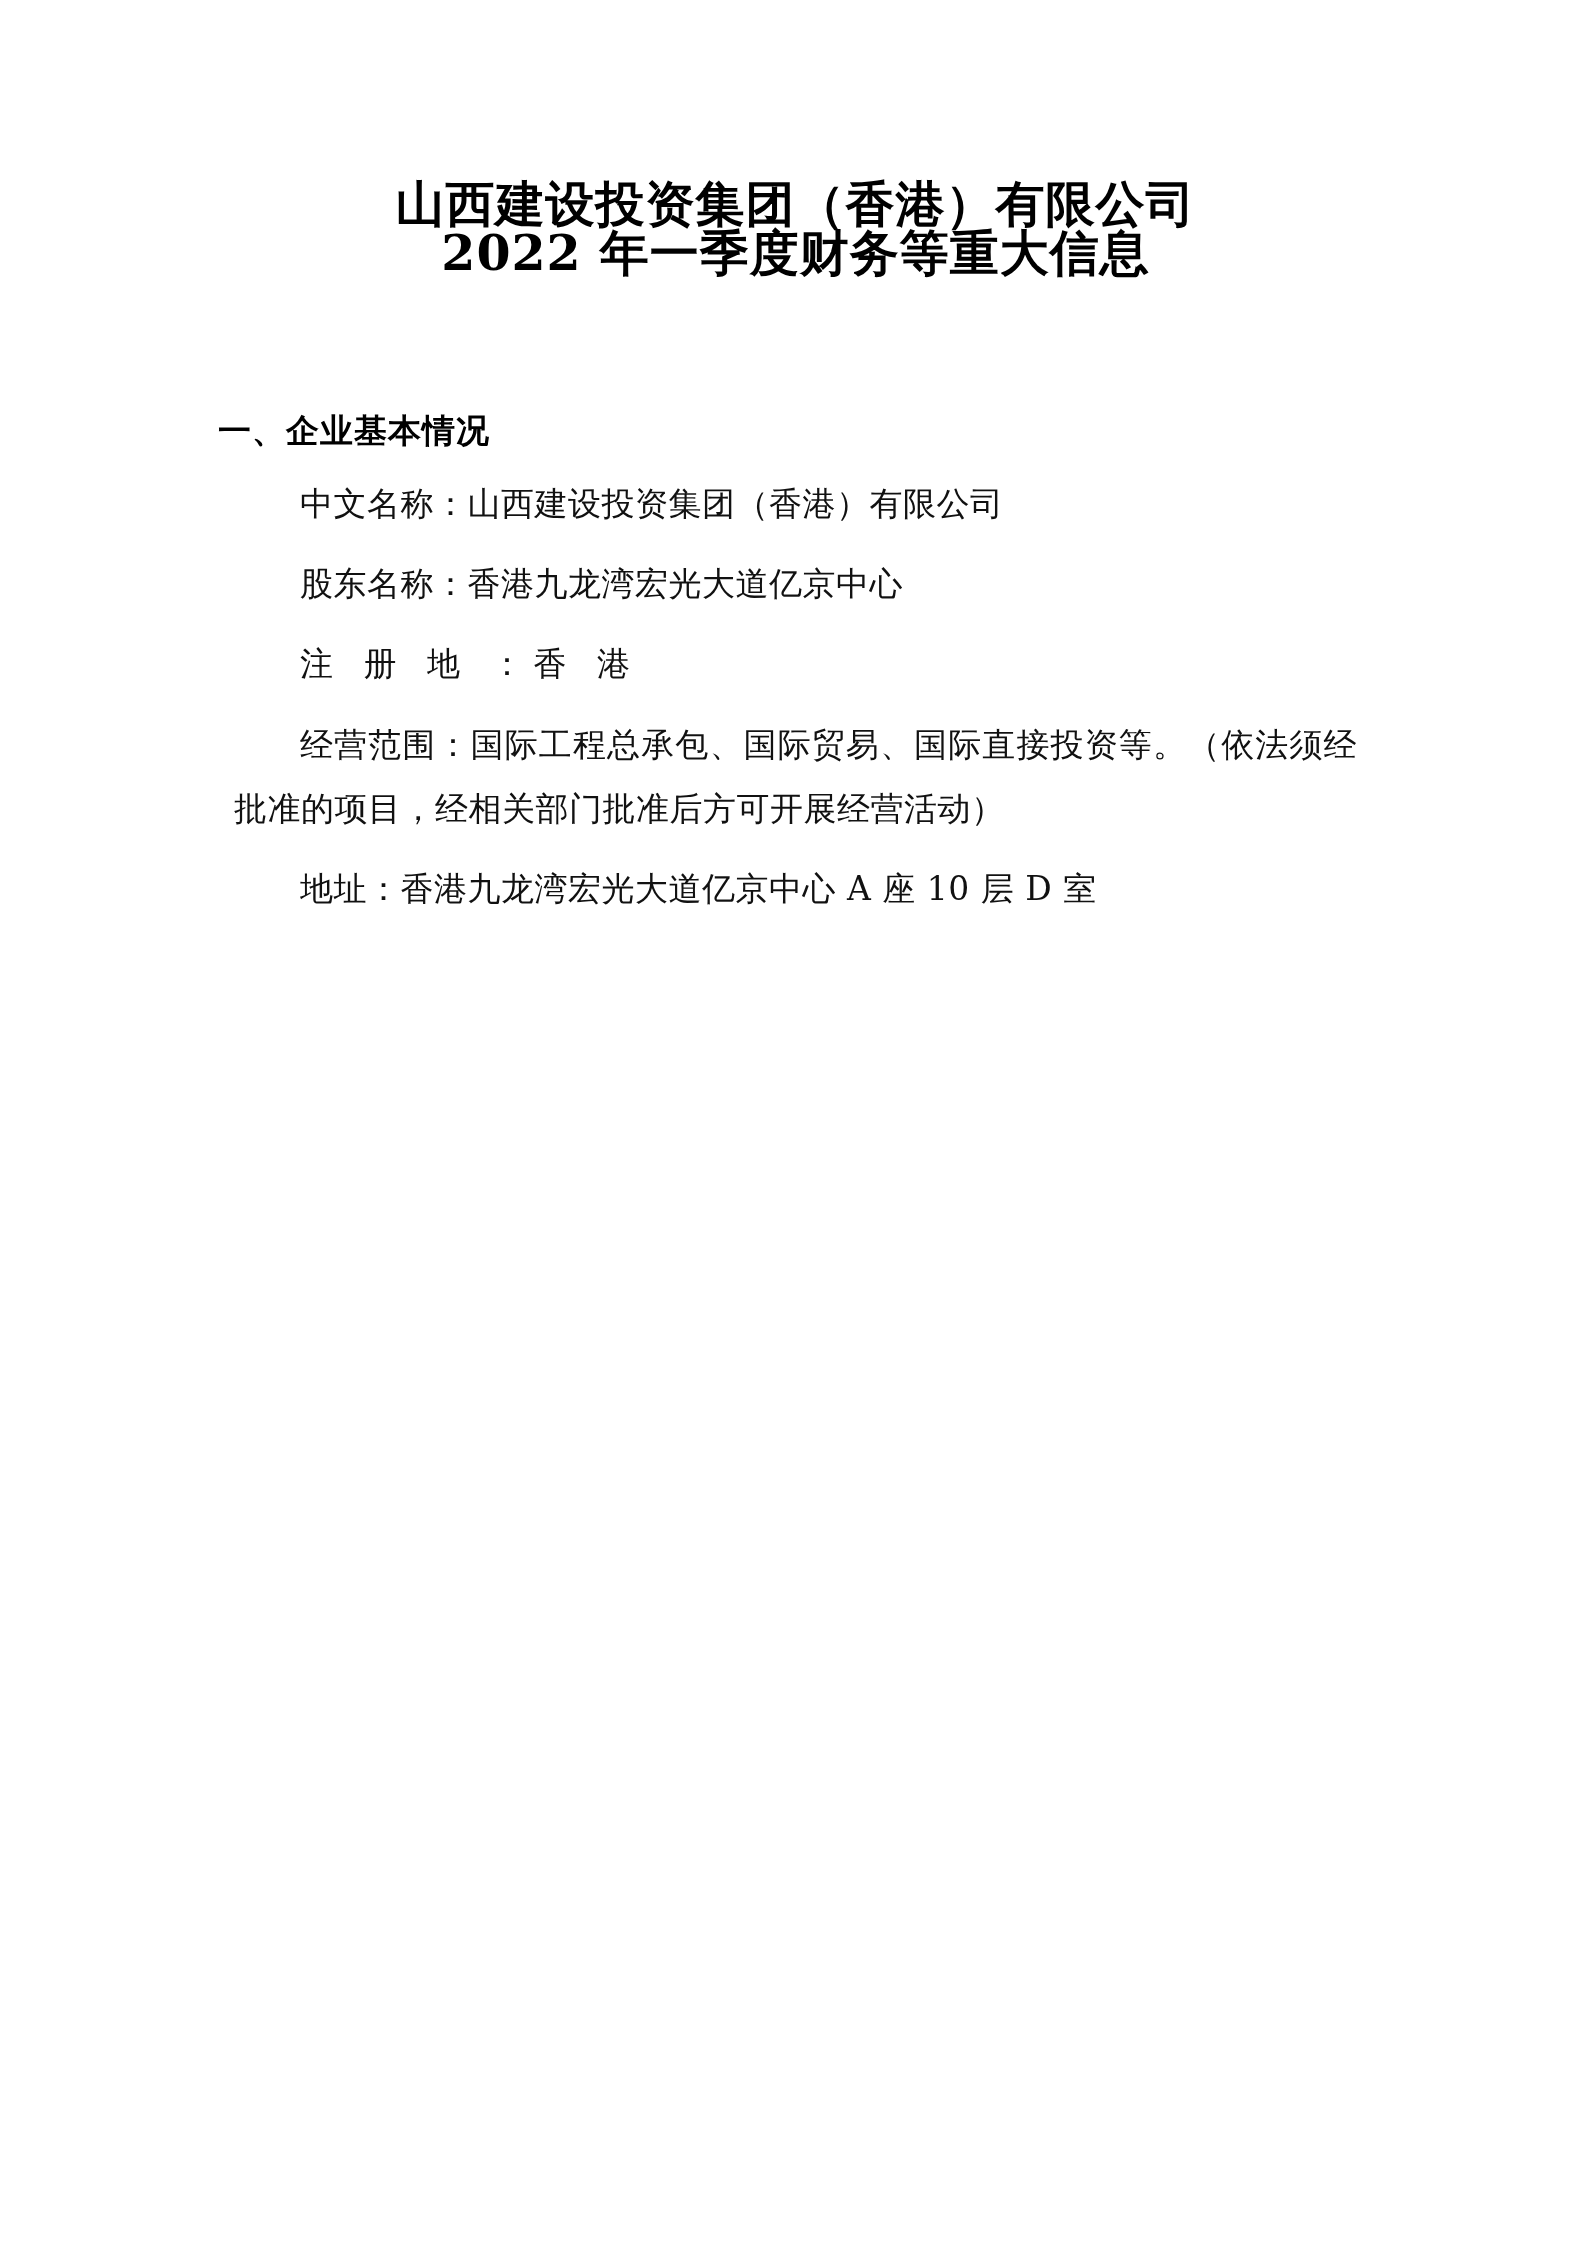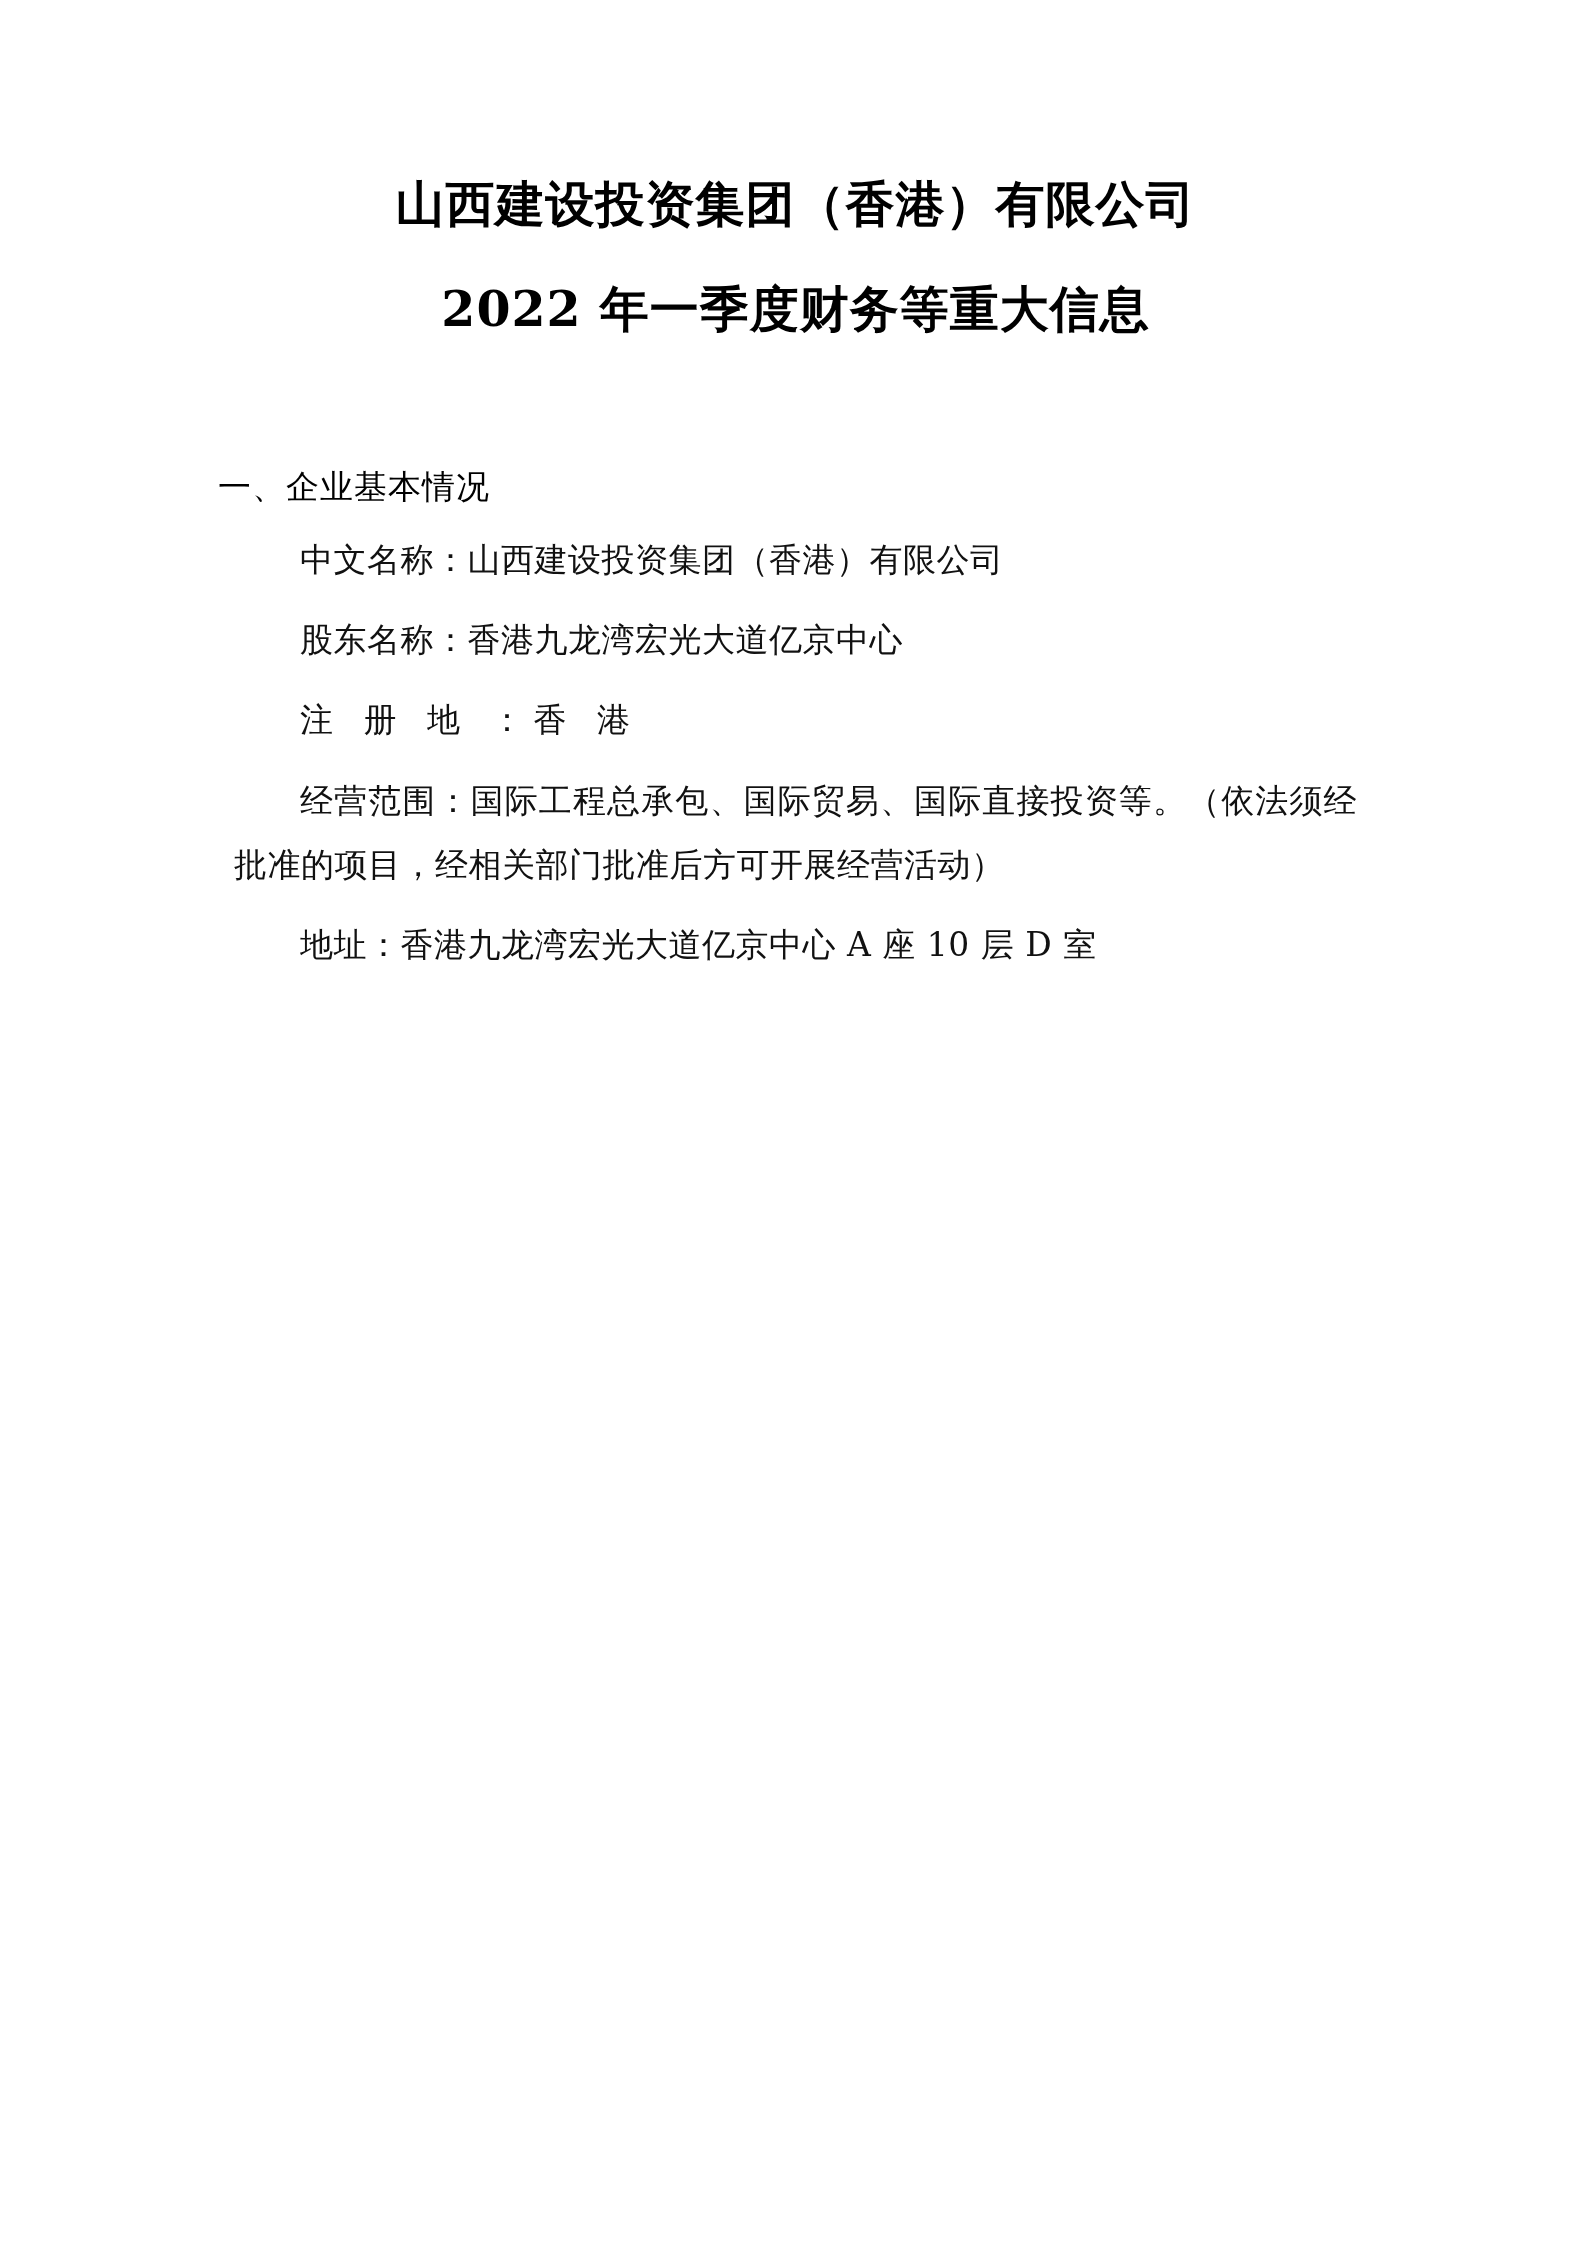"山西建设投资集团（香港）有限公司" .doc-title .line1 { margin-bottom: 56px -> none }
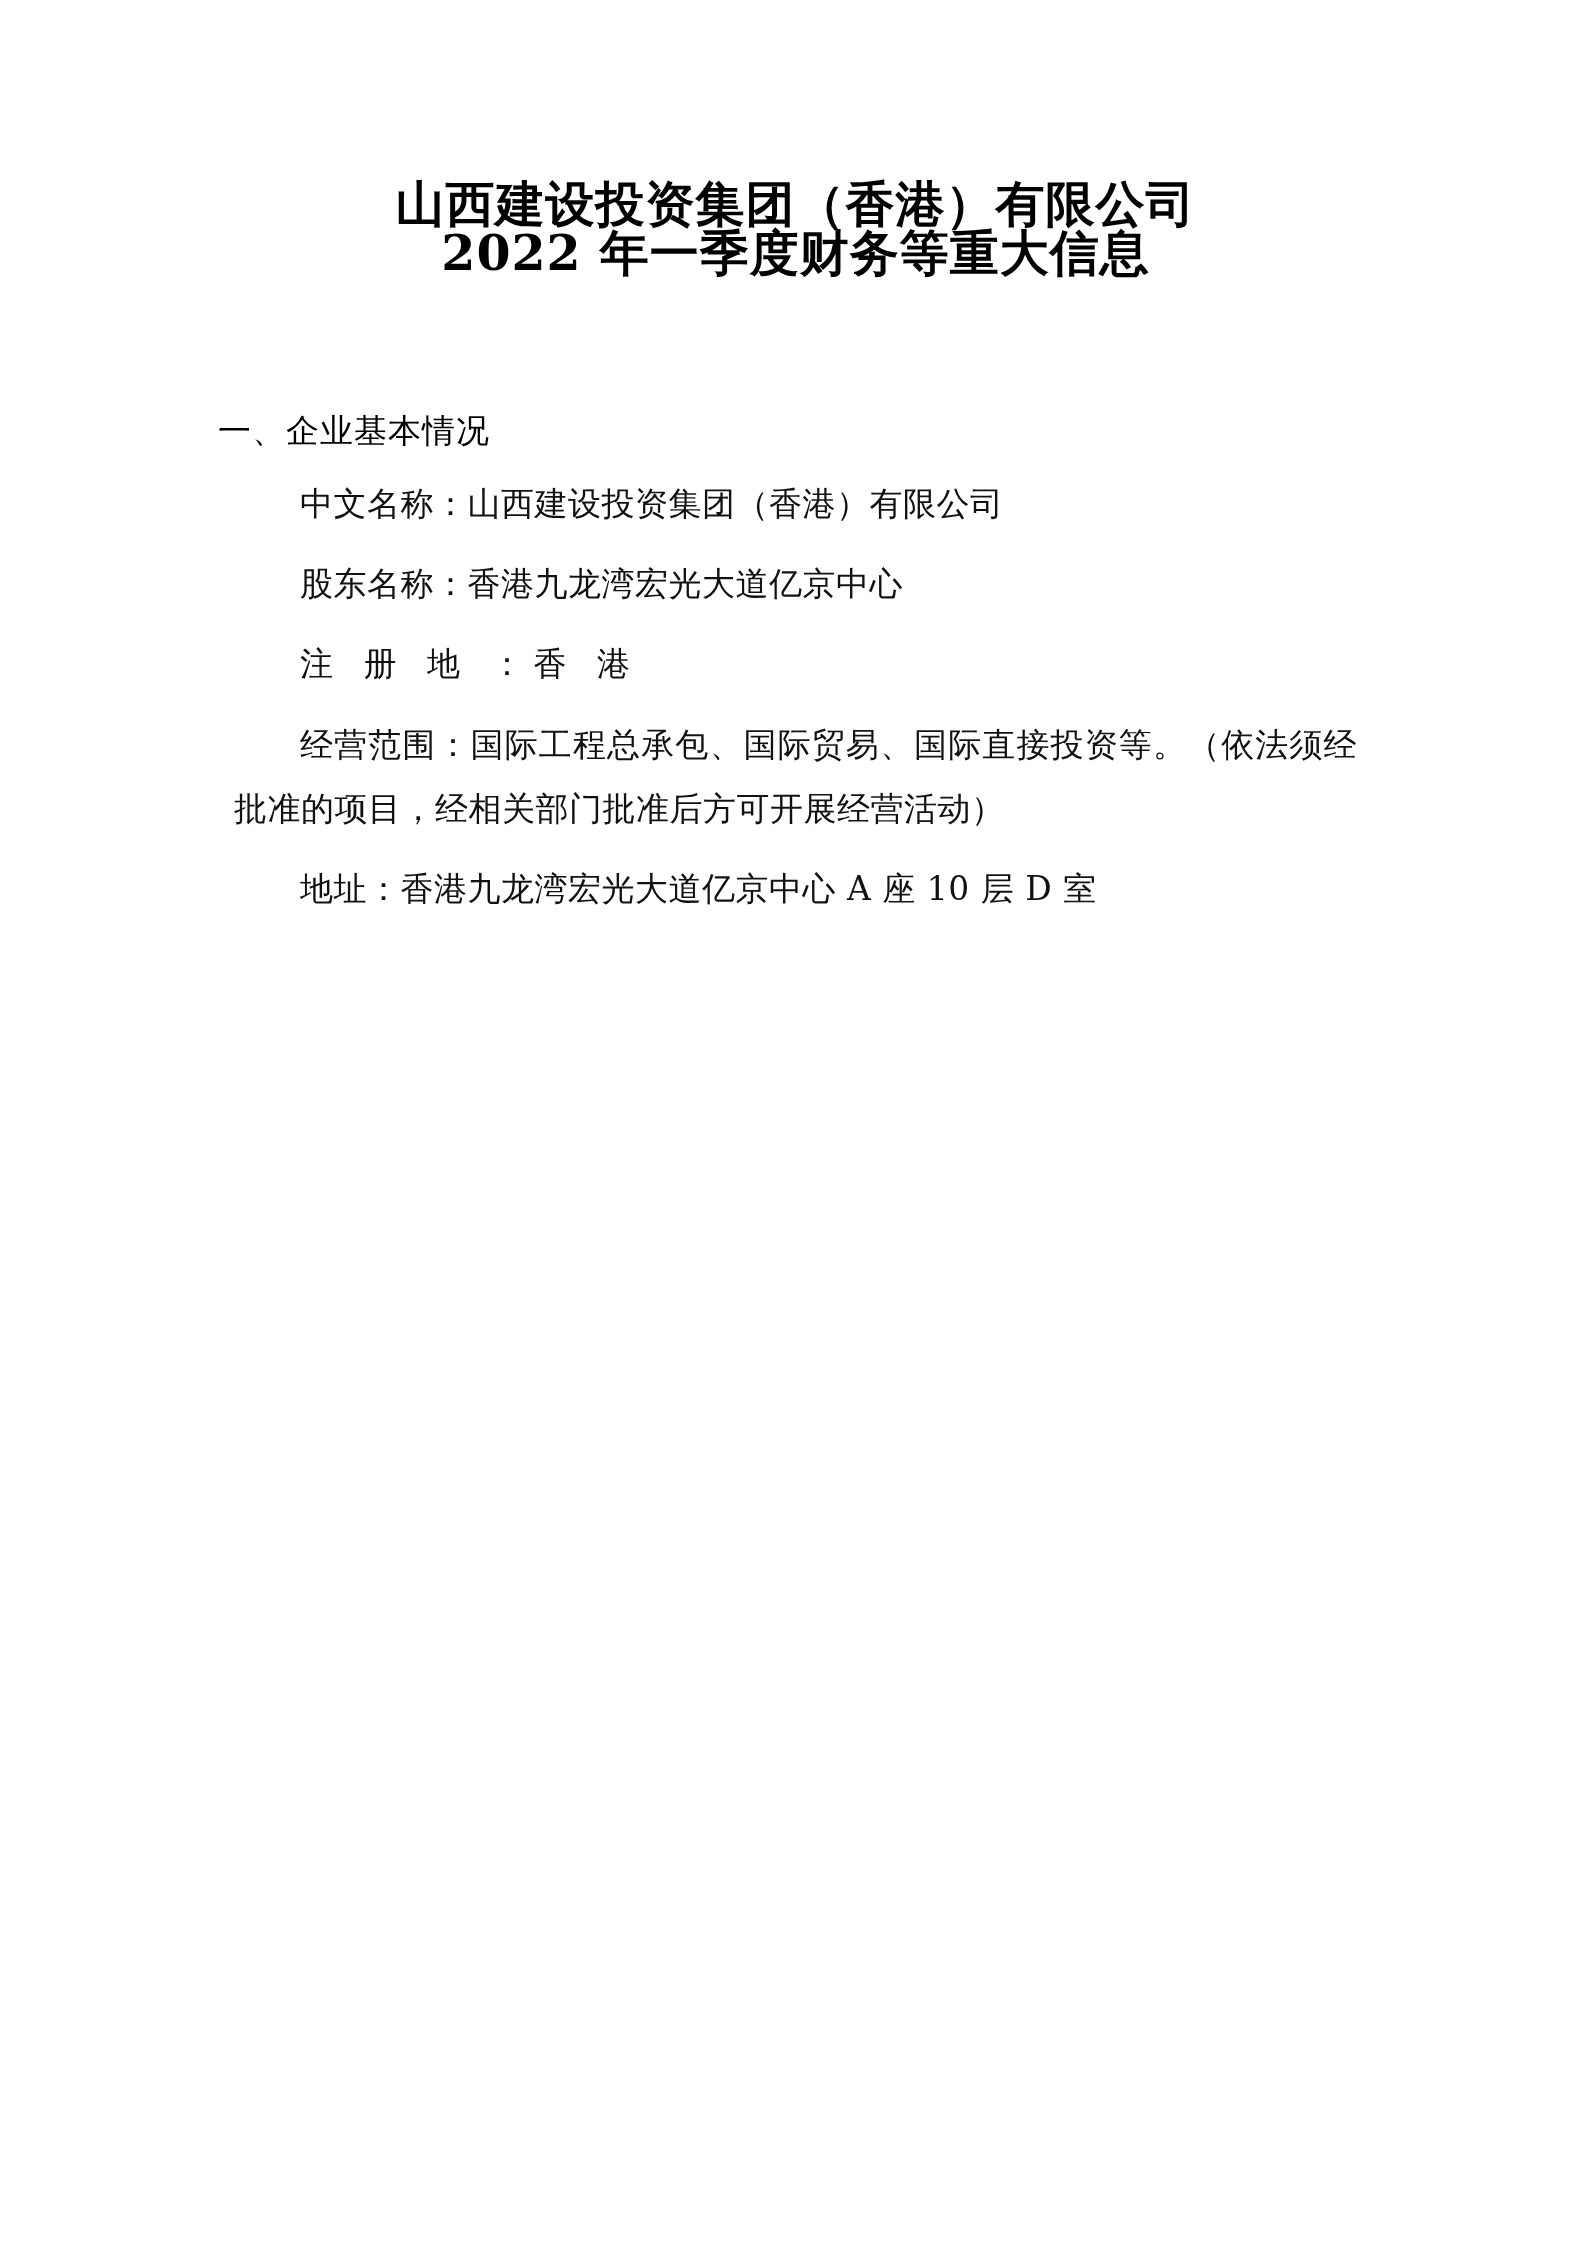"一、企业基本情况" .section-heading { font-weight: normal -> bold }
